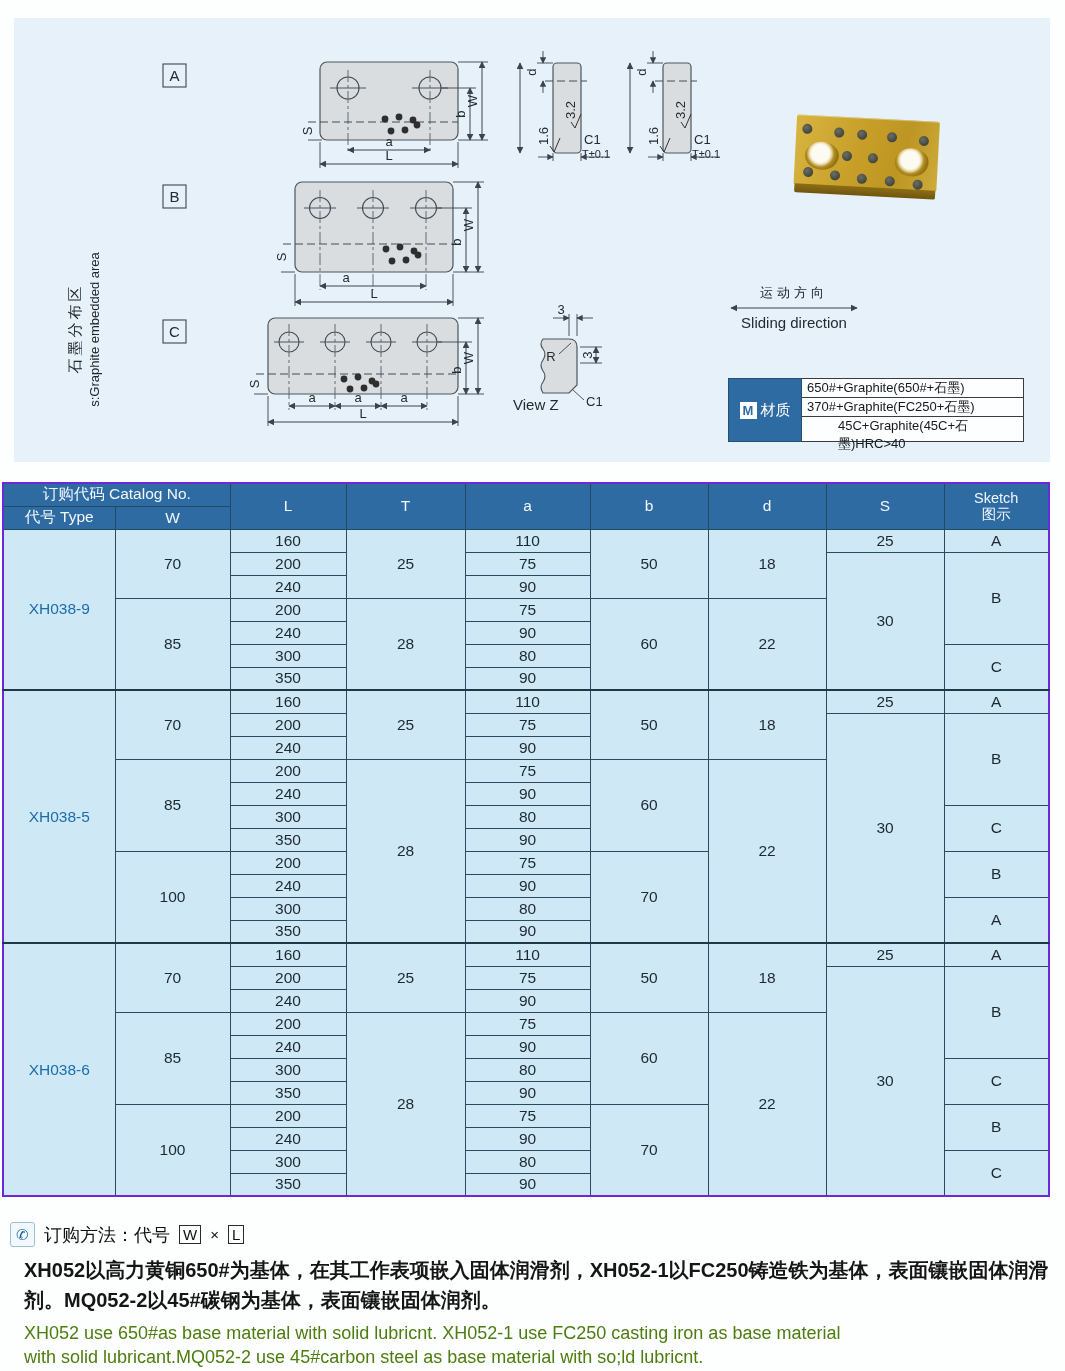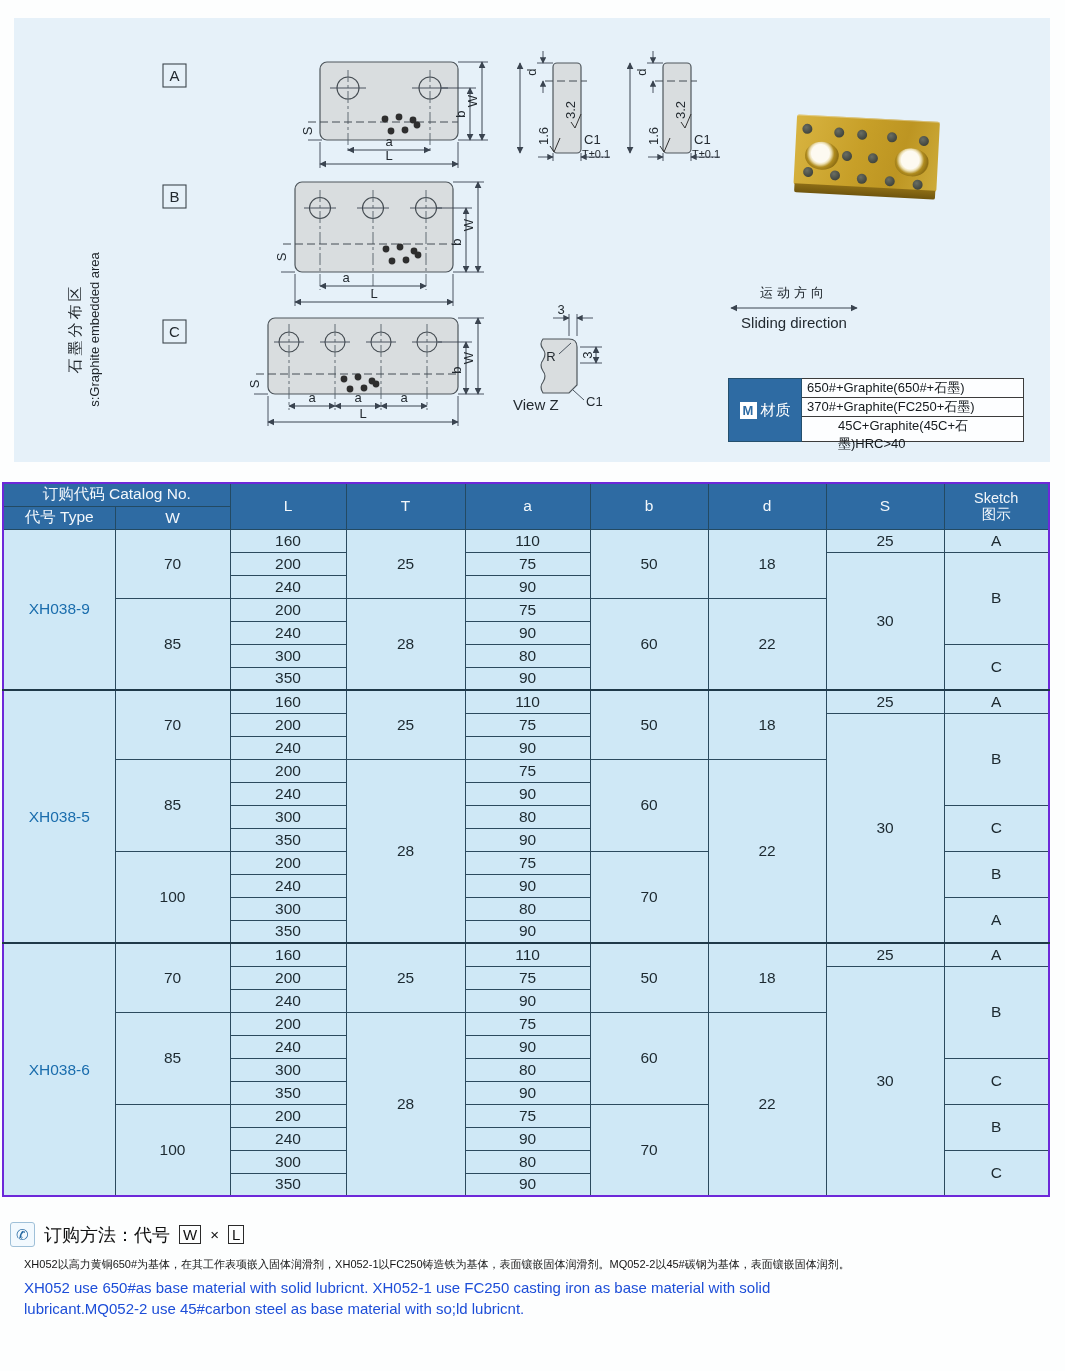"XH052以高力黄铜650#为基体，在其工作表项嵌入固体润滑剂，XH052-1以" .cn-text { font-size: 11px -> 20px; font-weight: none -> bold }
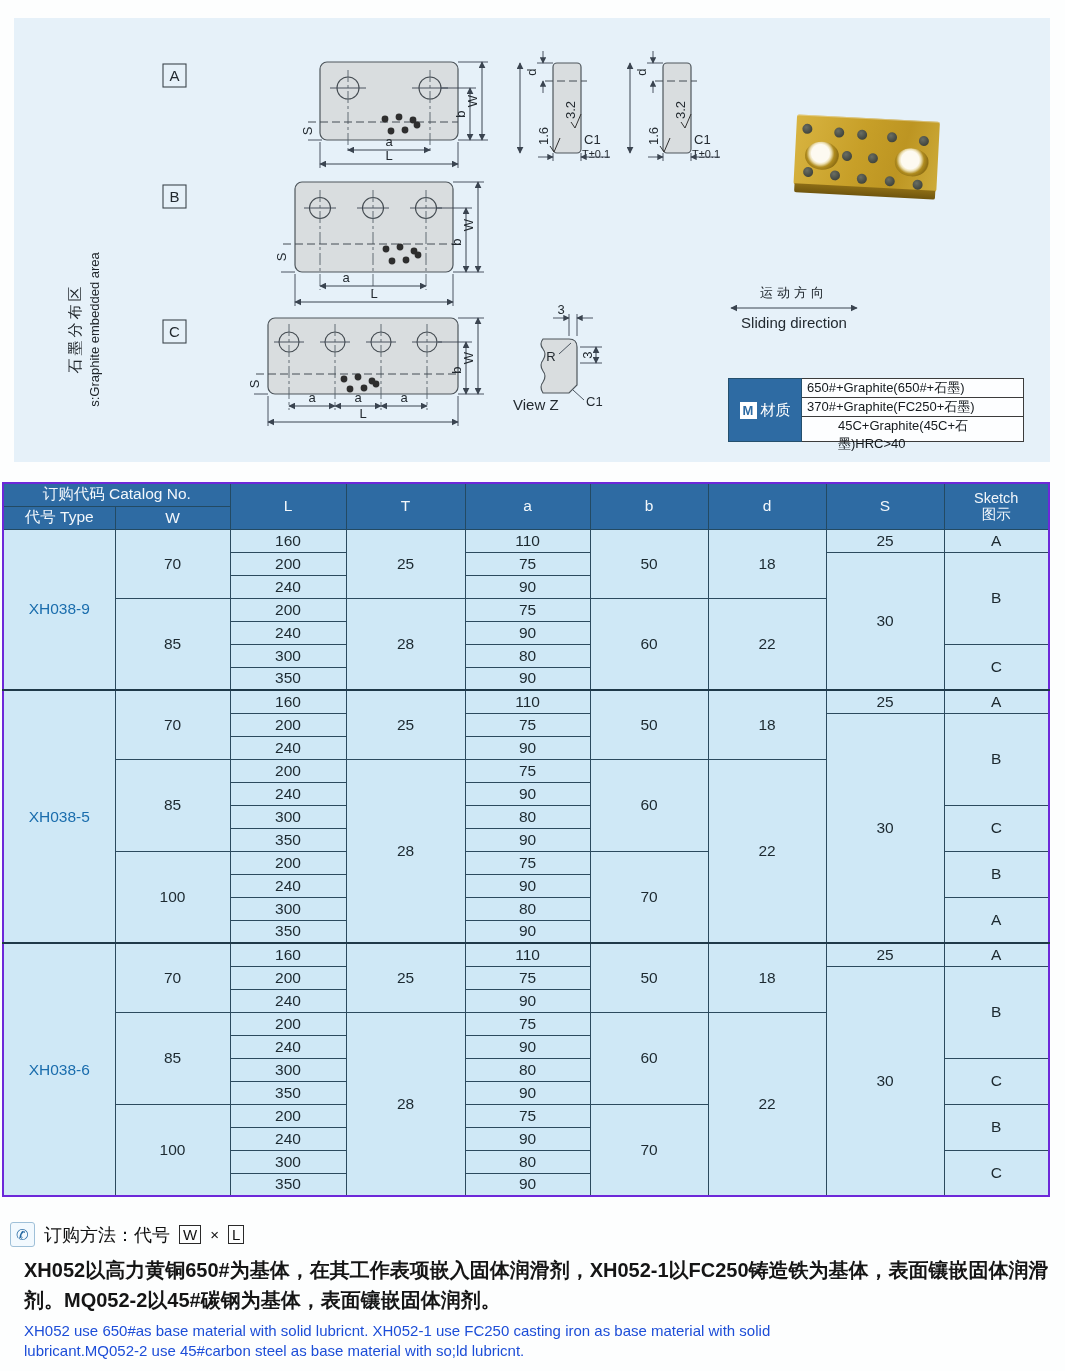"XH052 use 650#as base material" .en-text { color: #1d4ed8 -> #4d7c0f; font-size: 15px -> 18px }
